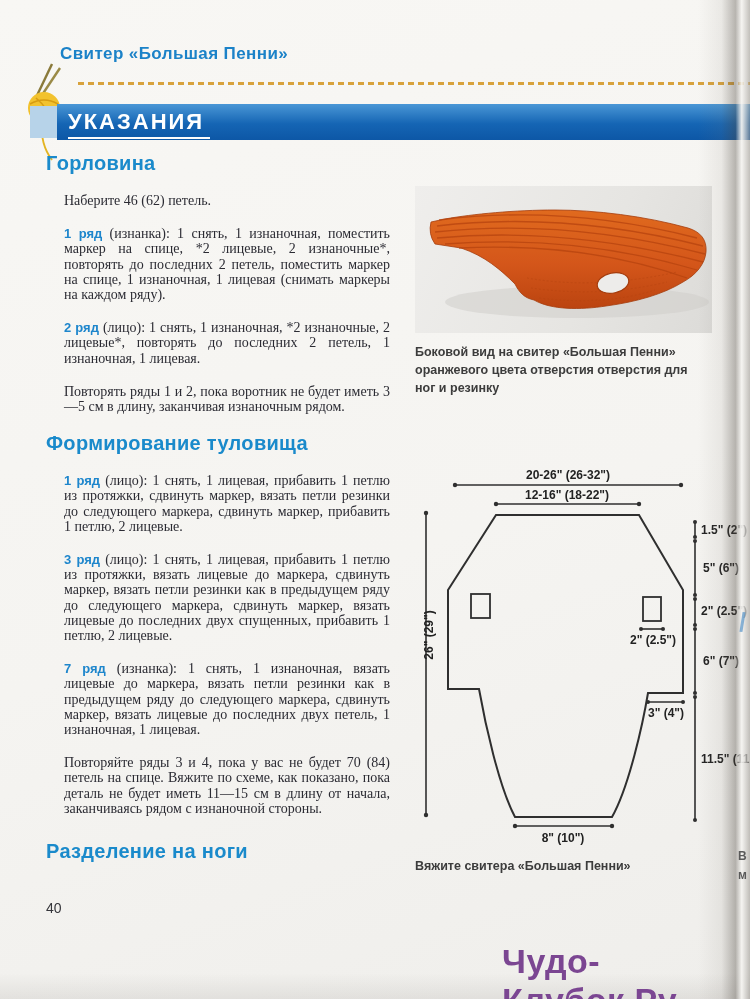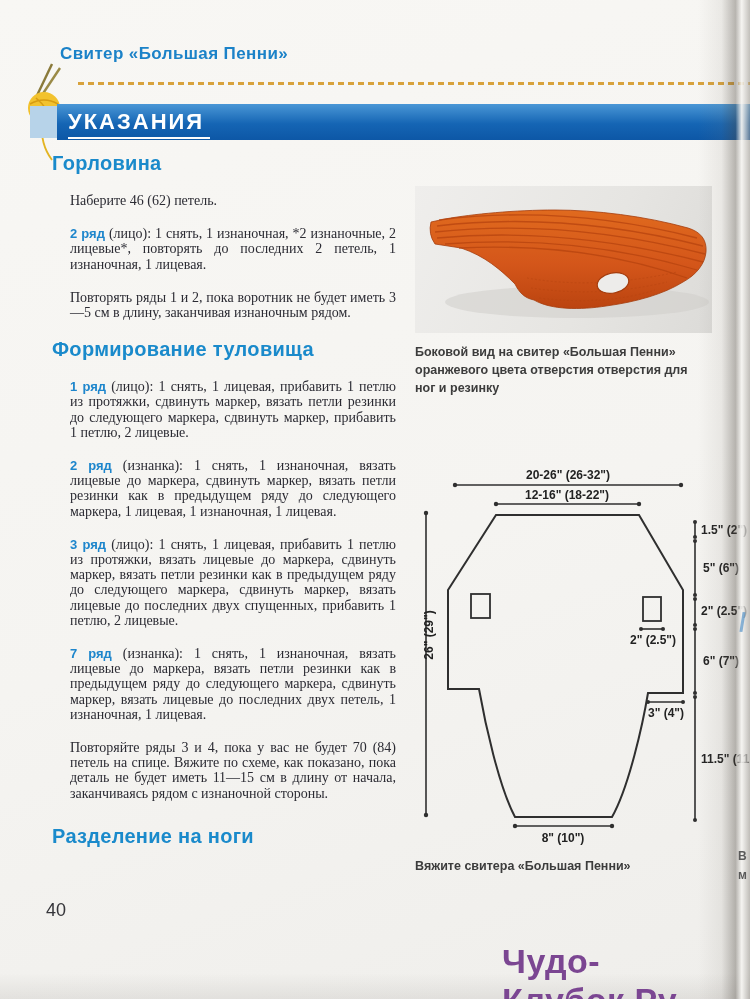"Горловина" .col-left { left: 52px -> 46px }
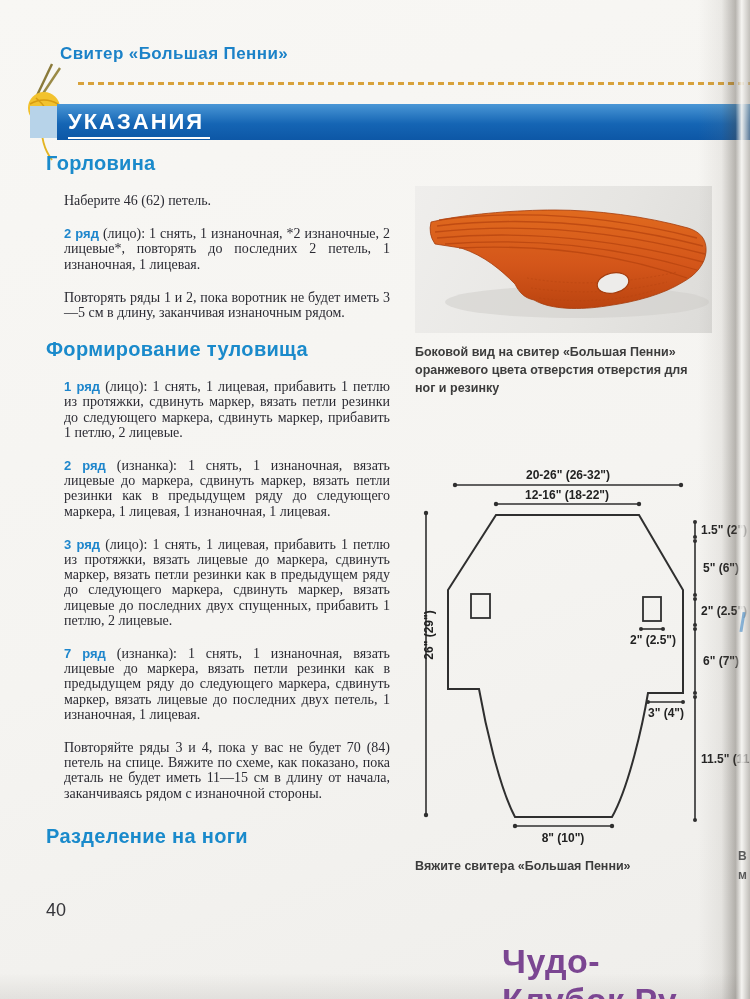"1 ряд (изнанка): 1 снять," p { html: none -> <p><b>1 ряд</b><span> (изнанка): 1 снять, 1 изнаночная, поместить маркер на спице, *2 лицевые, 2 изнаночные*, повторять до последних 2 петель, поместить маркер на спице, 1 изнаночная, 1 лицевая (снимать маркеры на каждом ряду).</span></p> }
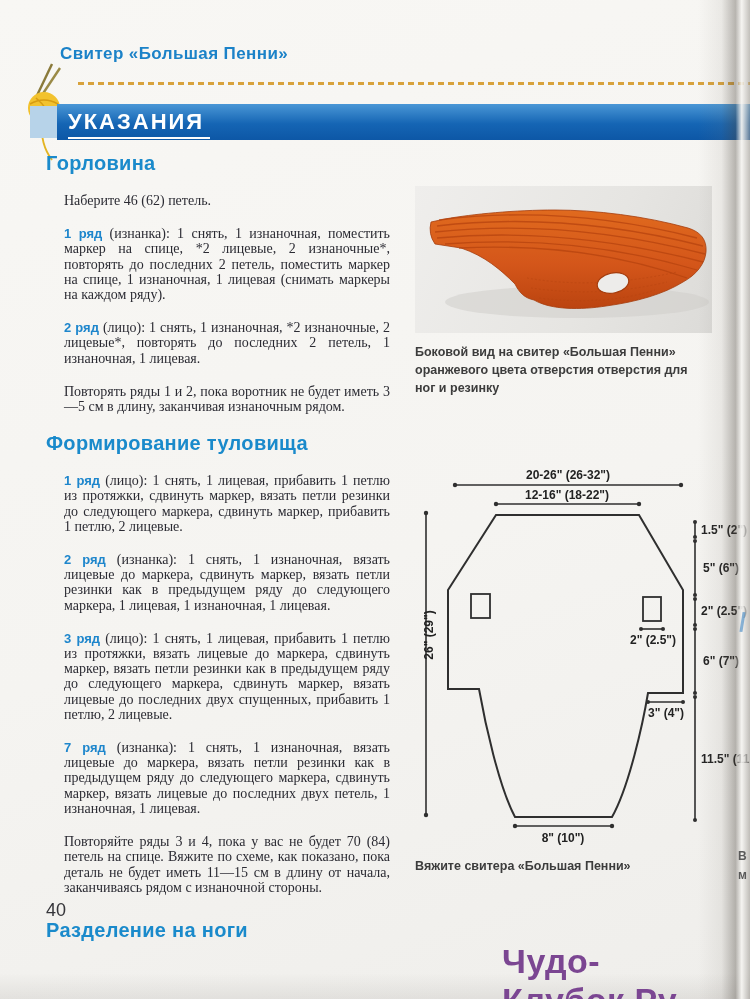"2 ряд (изнанка): 1 снять," p { html: <p><b>2 ряд</b><span> (изнанка): 1 снять, 1 изнаночная, вязать лицевые до маркера, сдвинуть маркер, вязать петли резинки как в предыдущем ряду до следующего маркера, 1 лицевая, 1 изнаночная, 1 лицевая.</span></p> -> none }
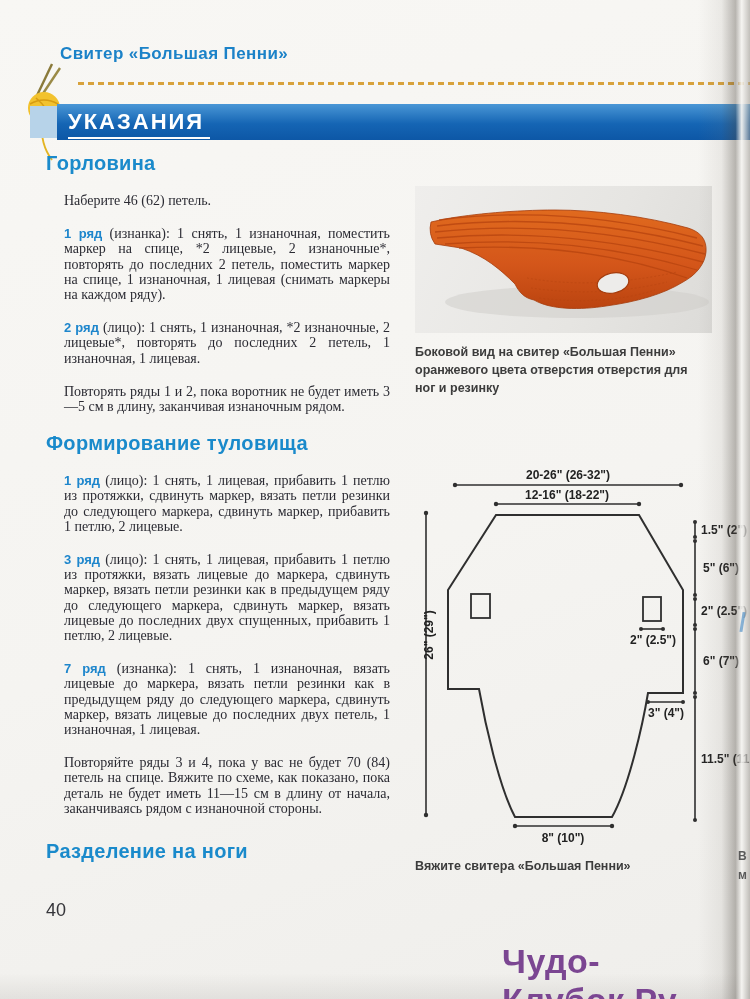"40" .page-num { font-size: 18px -> 14px }
